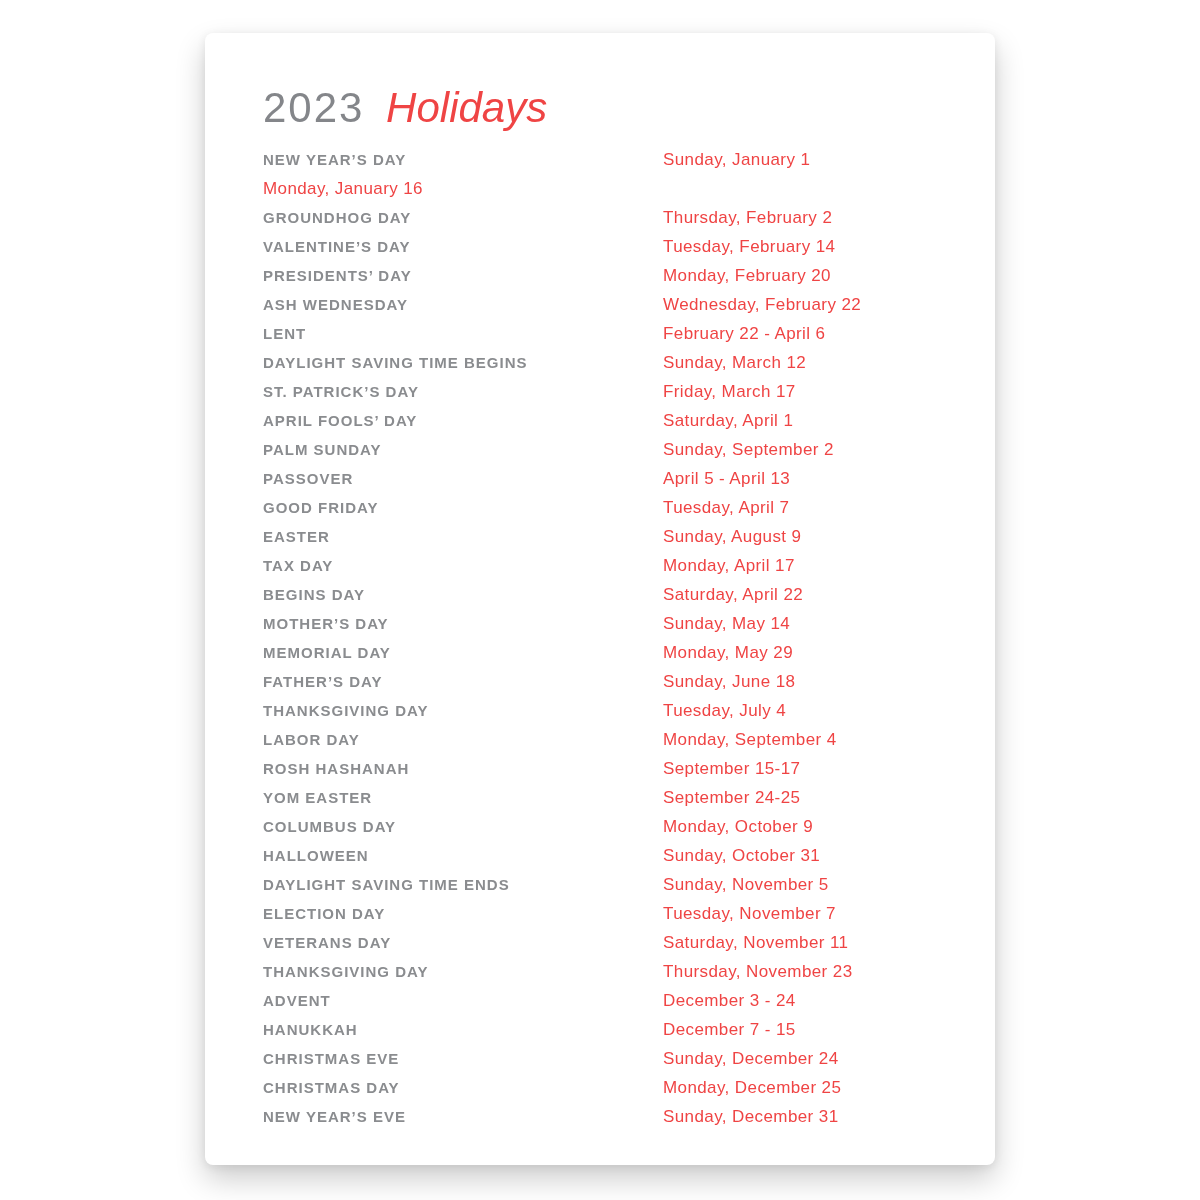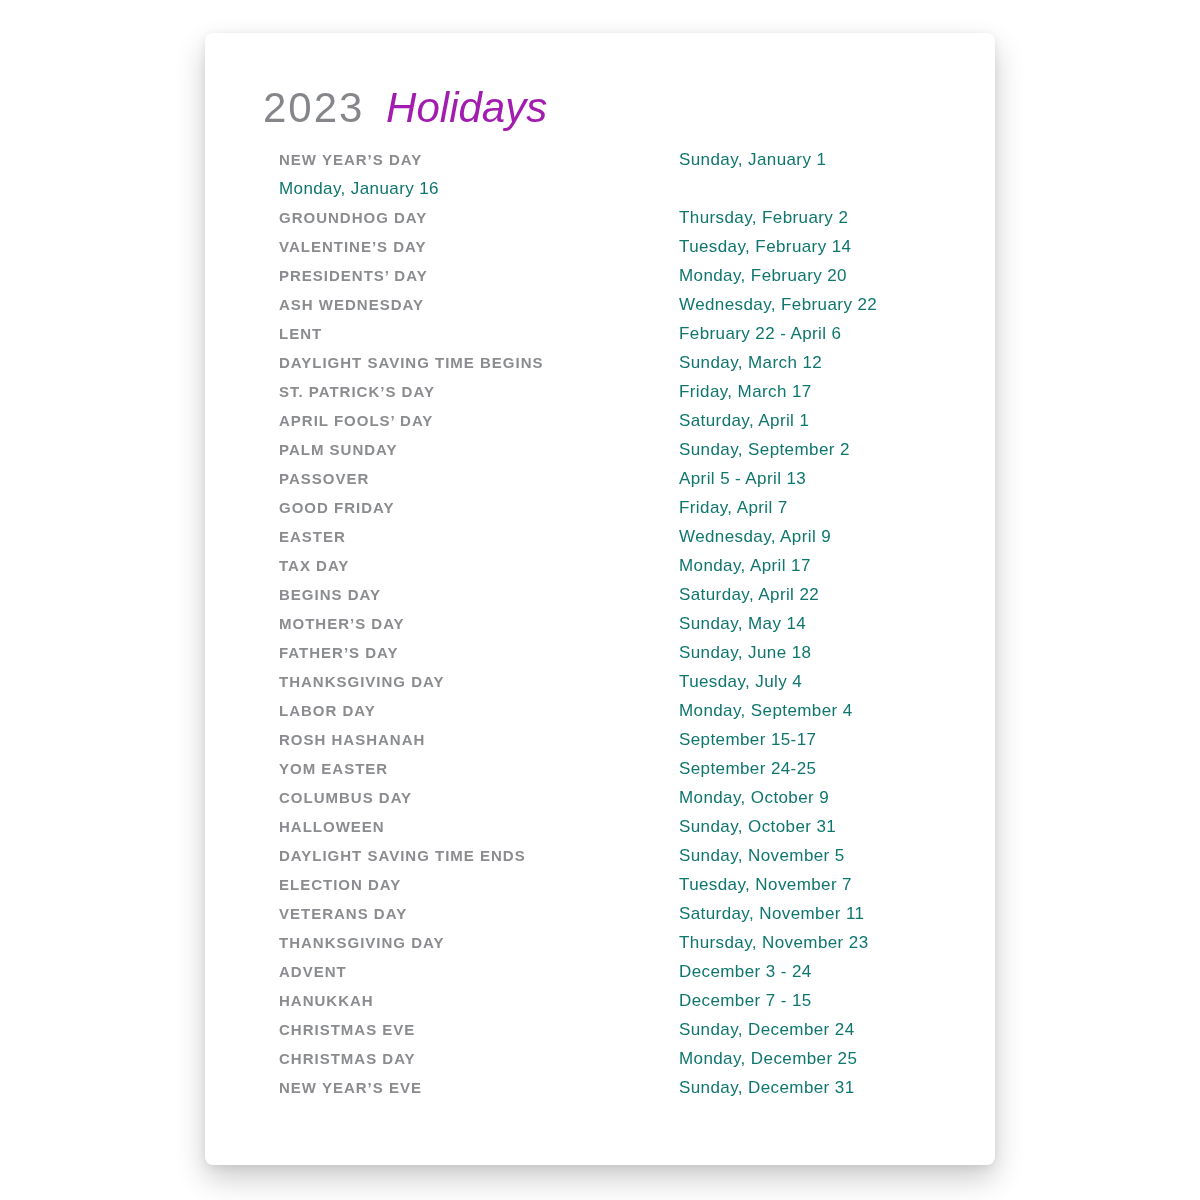"Holidays" .title .word { color: #a21caf -> #ef4444 }
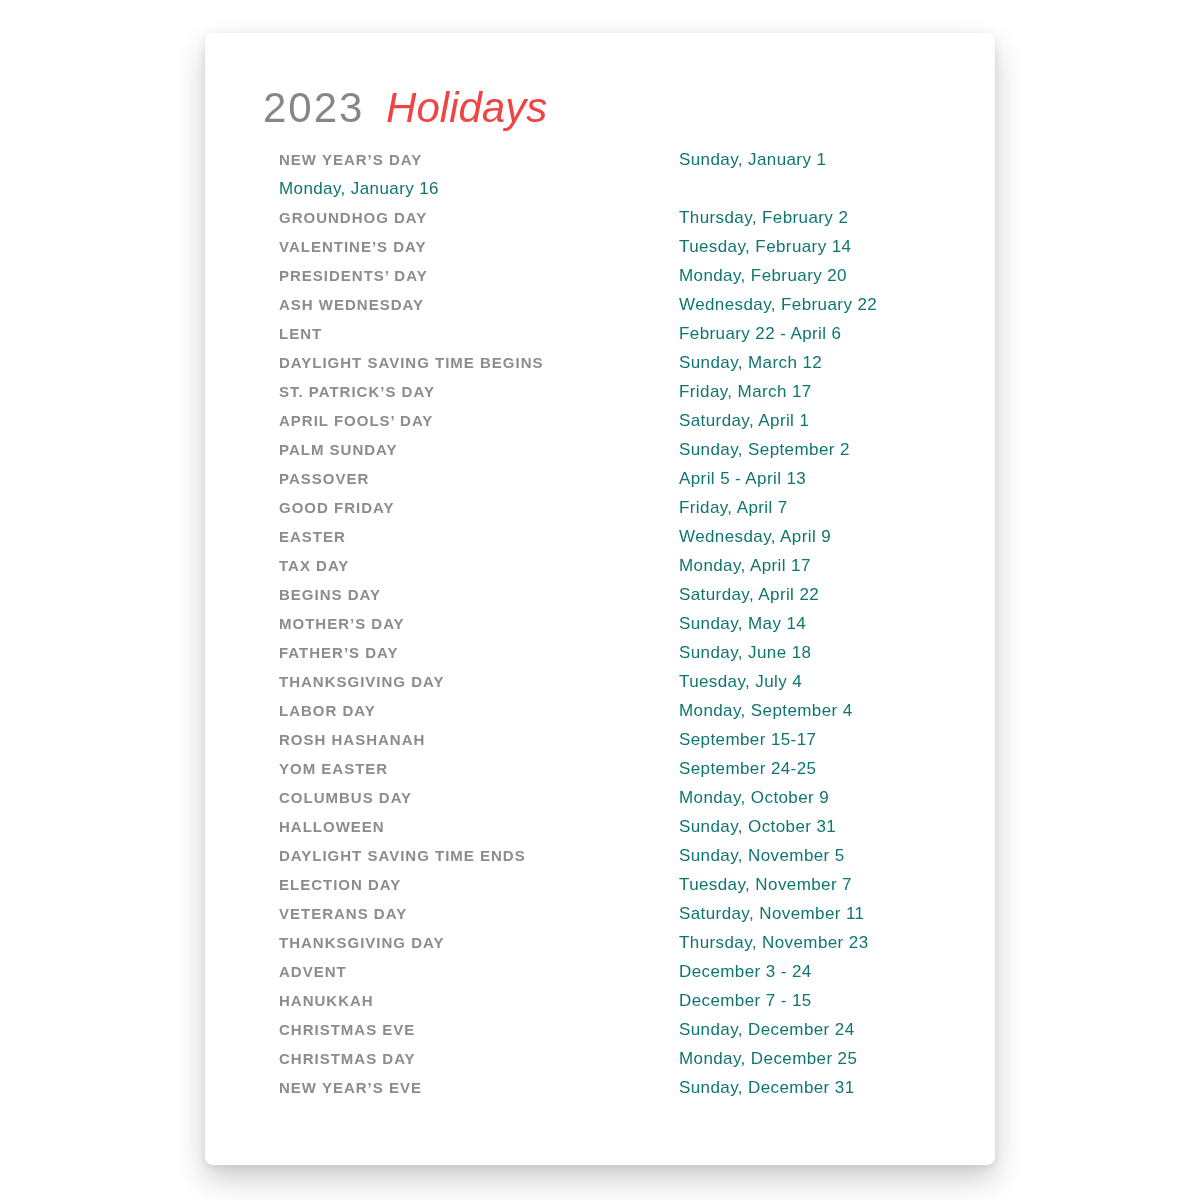"NEW YEAR’S DAY" .list { margin-left: 16px -> none }
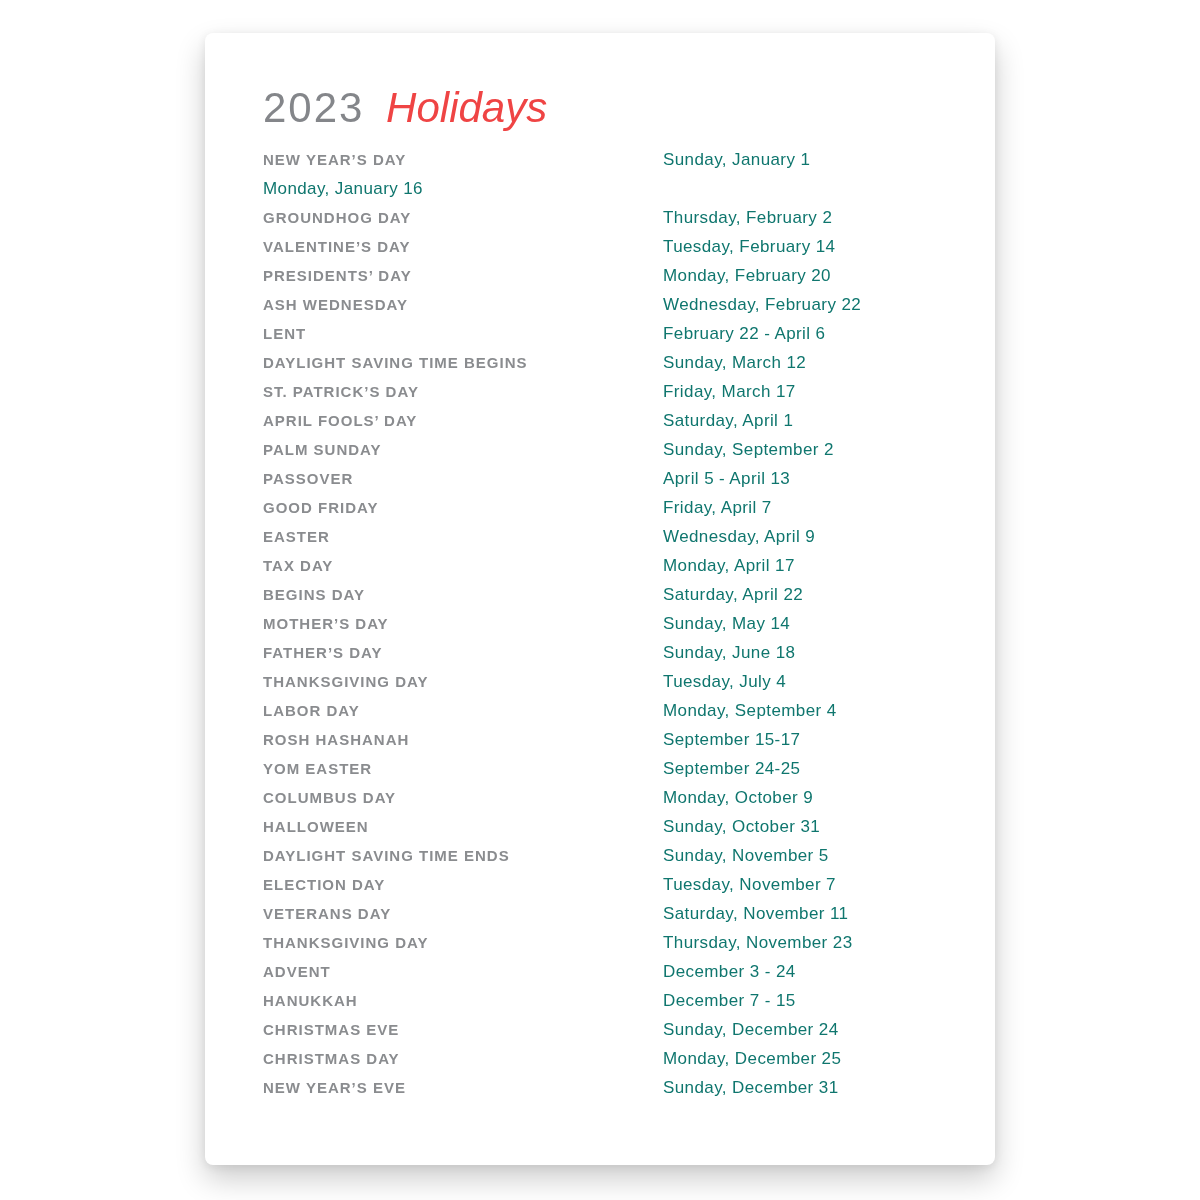"Sunday, January 1" .hdate { color: #0f766e -> #ef4444 }
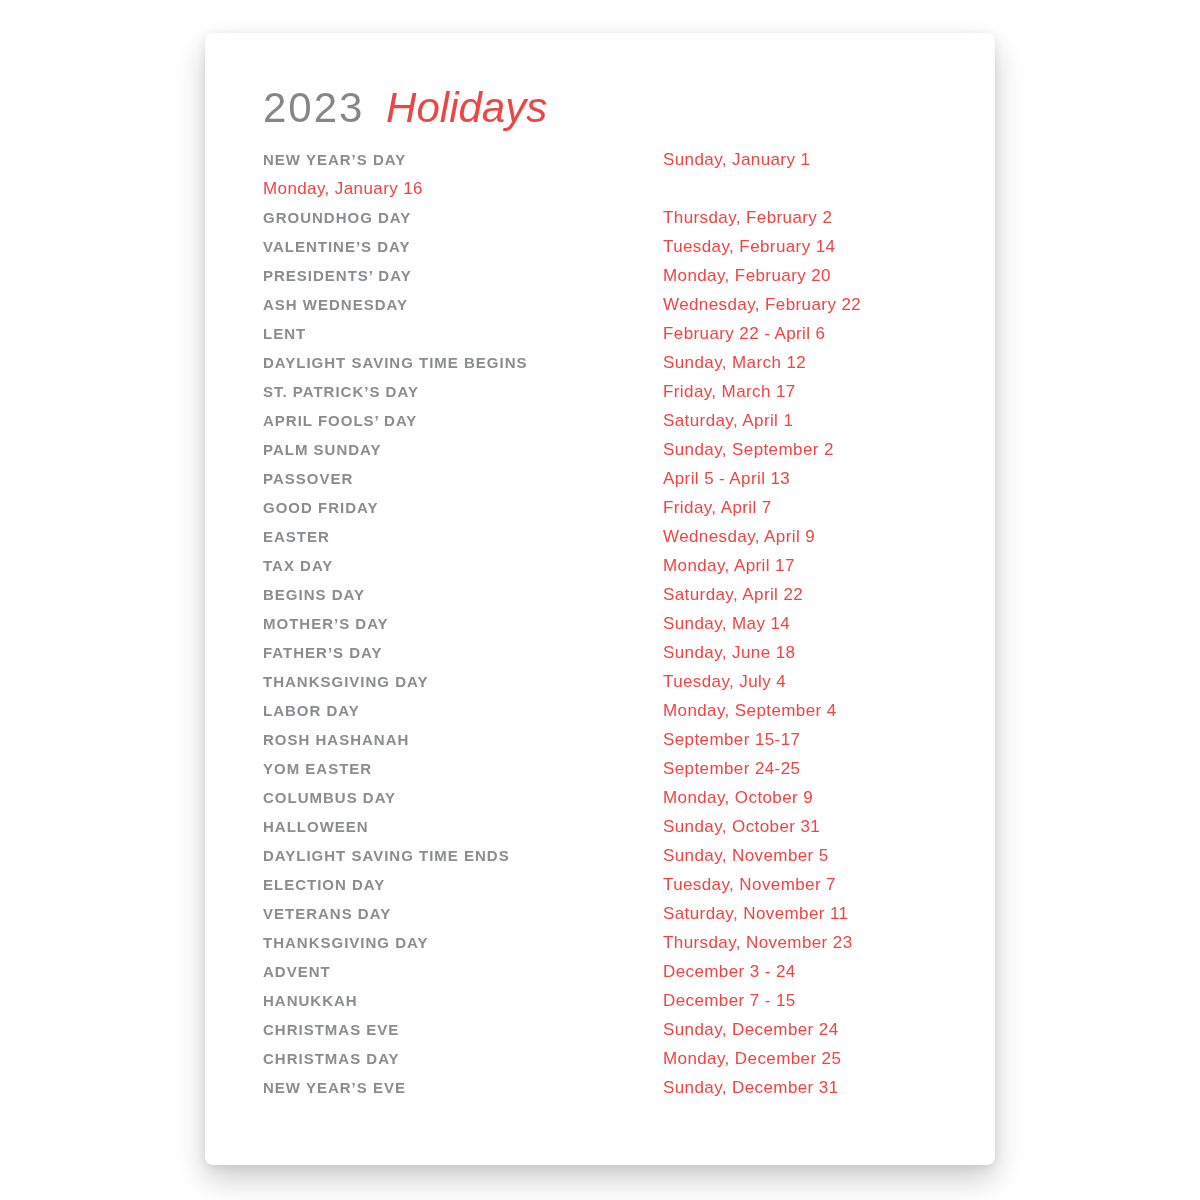"Friday, April 7" div.hdate { text: Friday -> Tuesday }
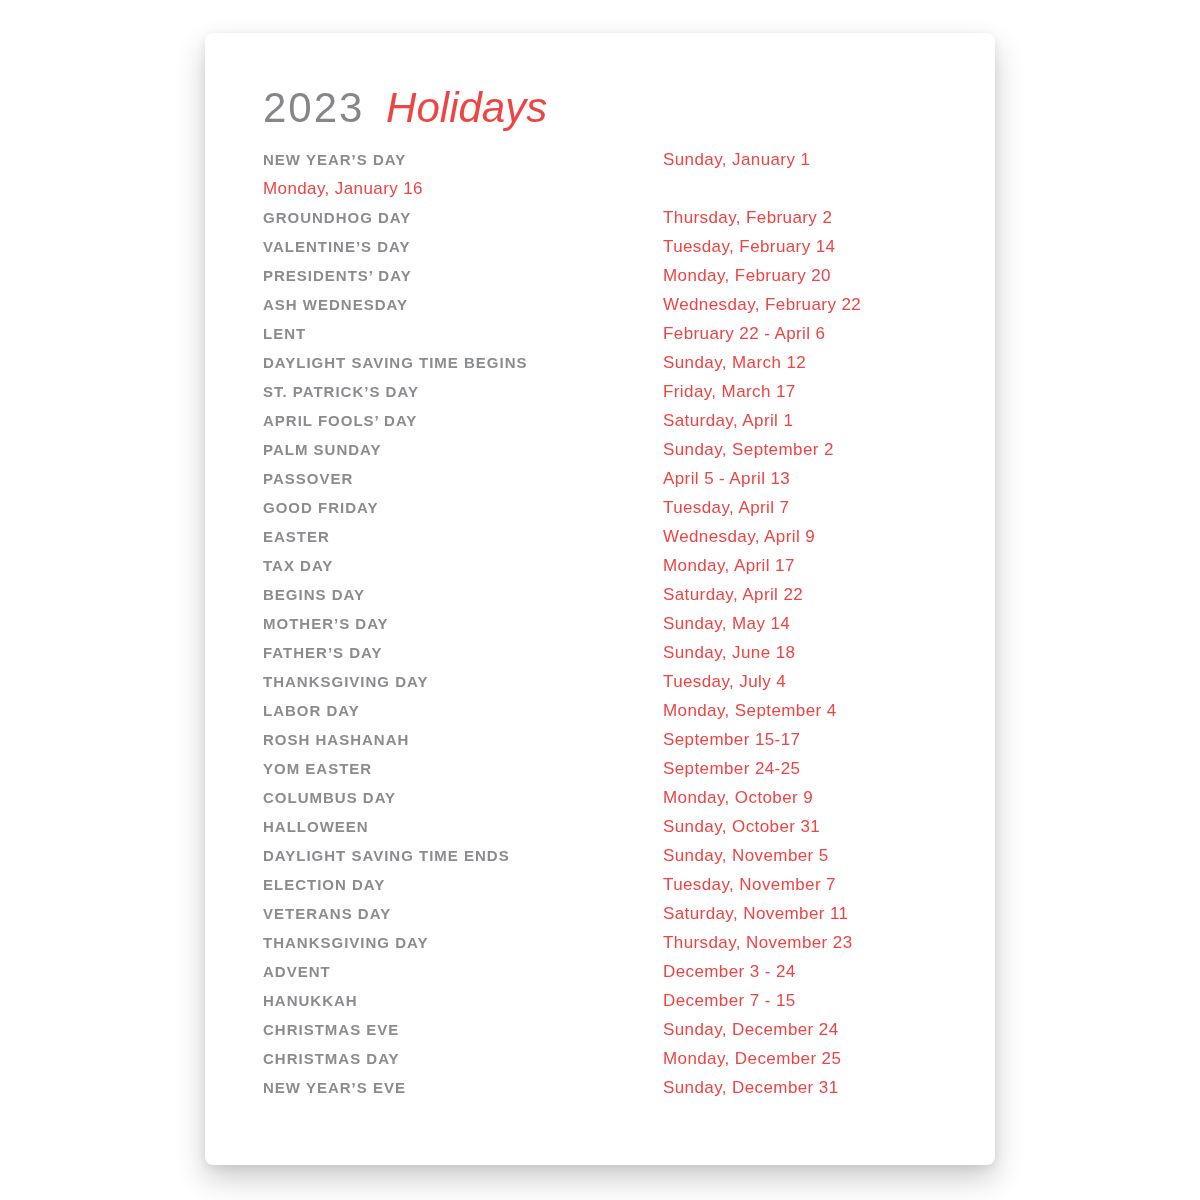"Wednesday, April 9" div.hdate { text: Wednesday, April -> Sunday, August }
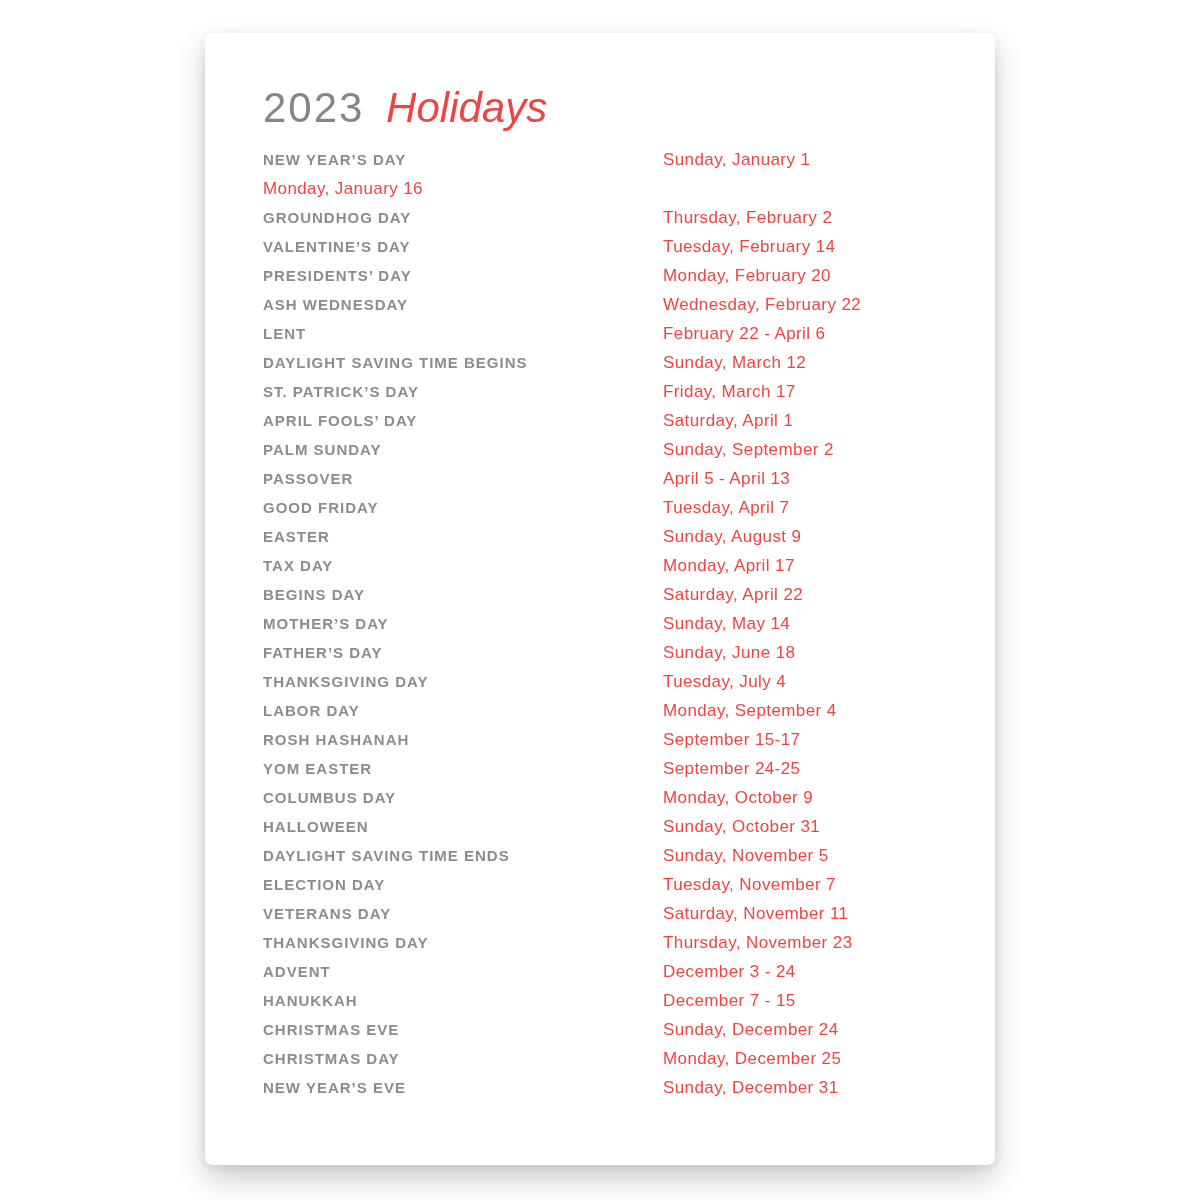"MEMORIAL DAY" div.row { html: none -> <div> <div>MEMORIAL DAY</div> <div>Monday, May 29</div> </div> }
